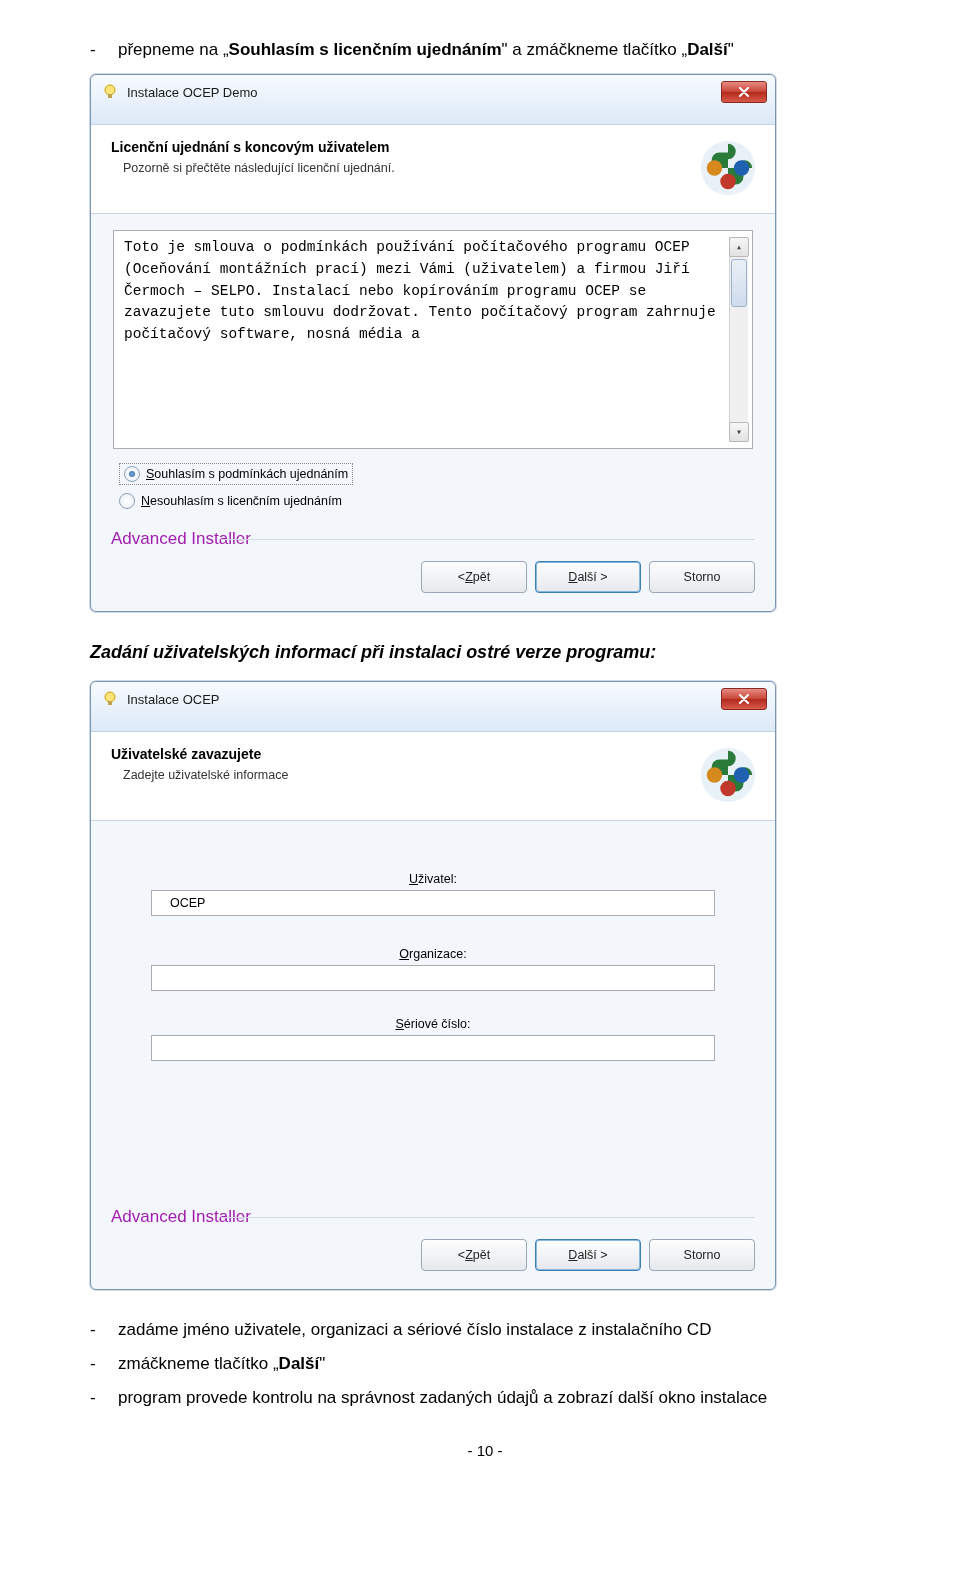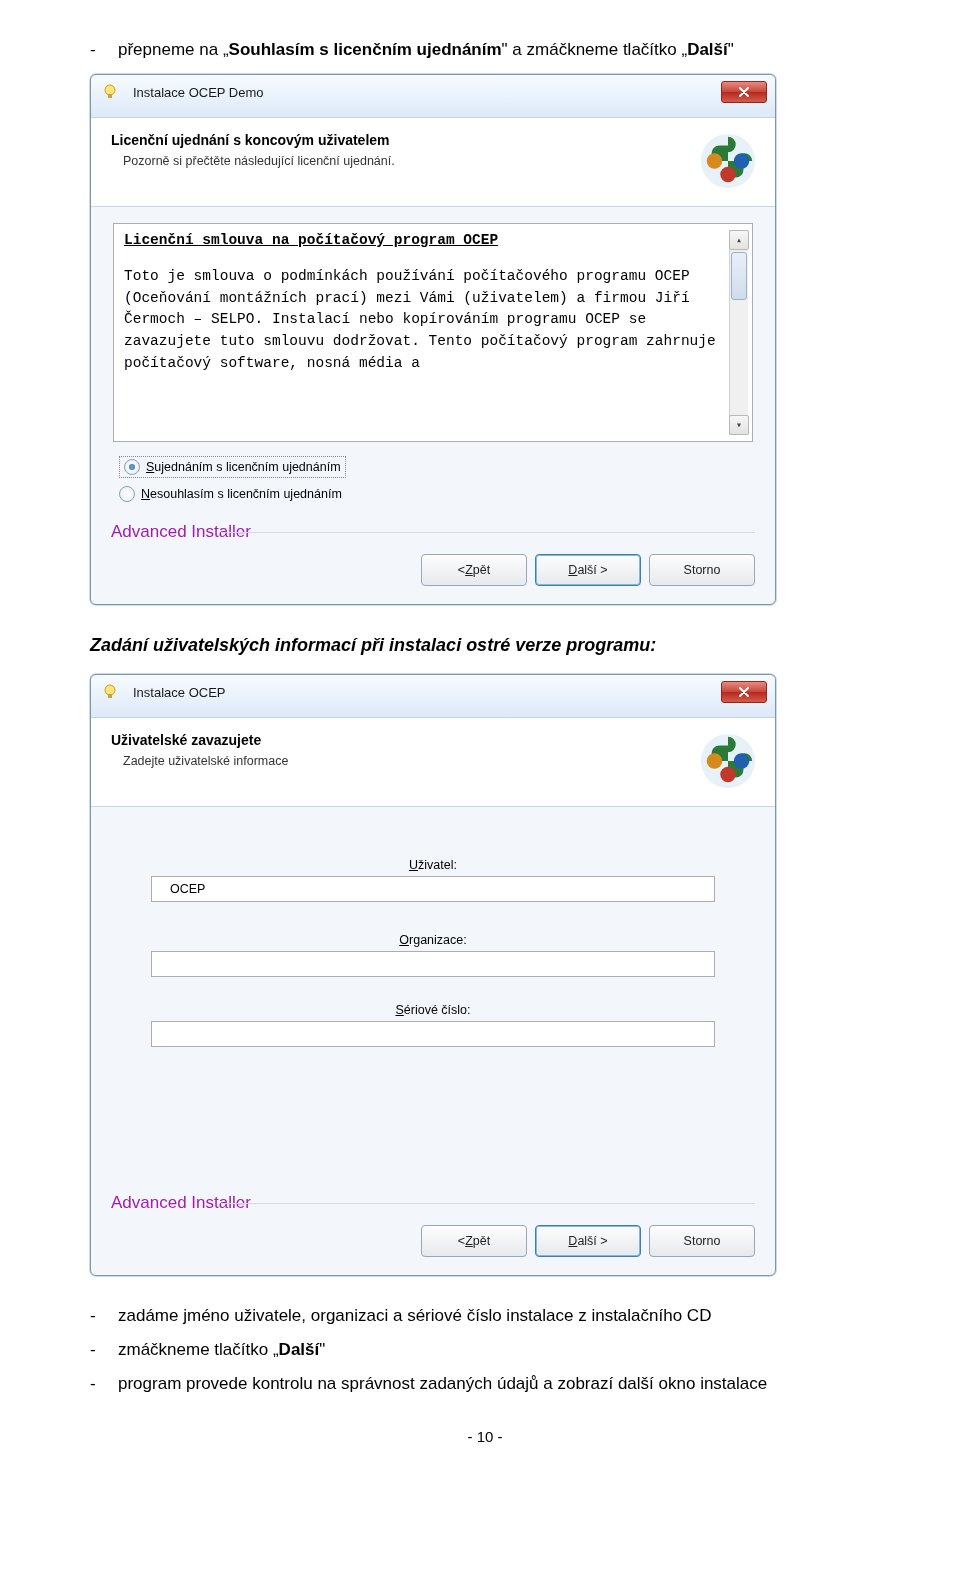"Instalace OCEP Demo" .titlebar { gap: 6px -> none; padding: 0 8px 8px 10px -> 0 8px 15px 10px }
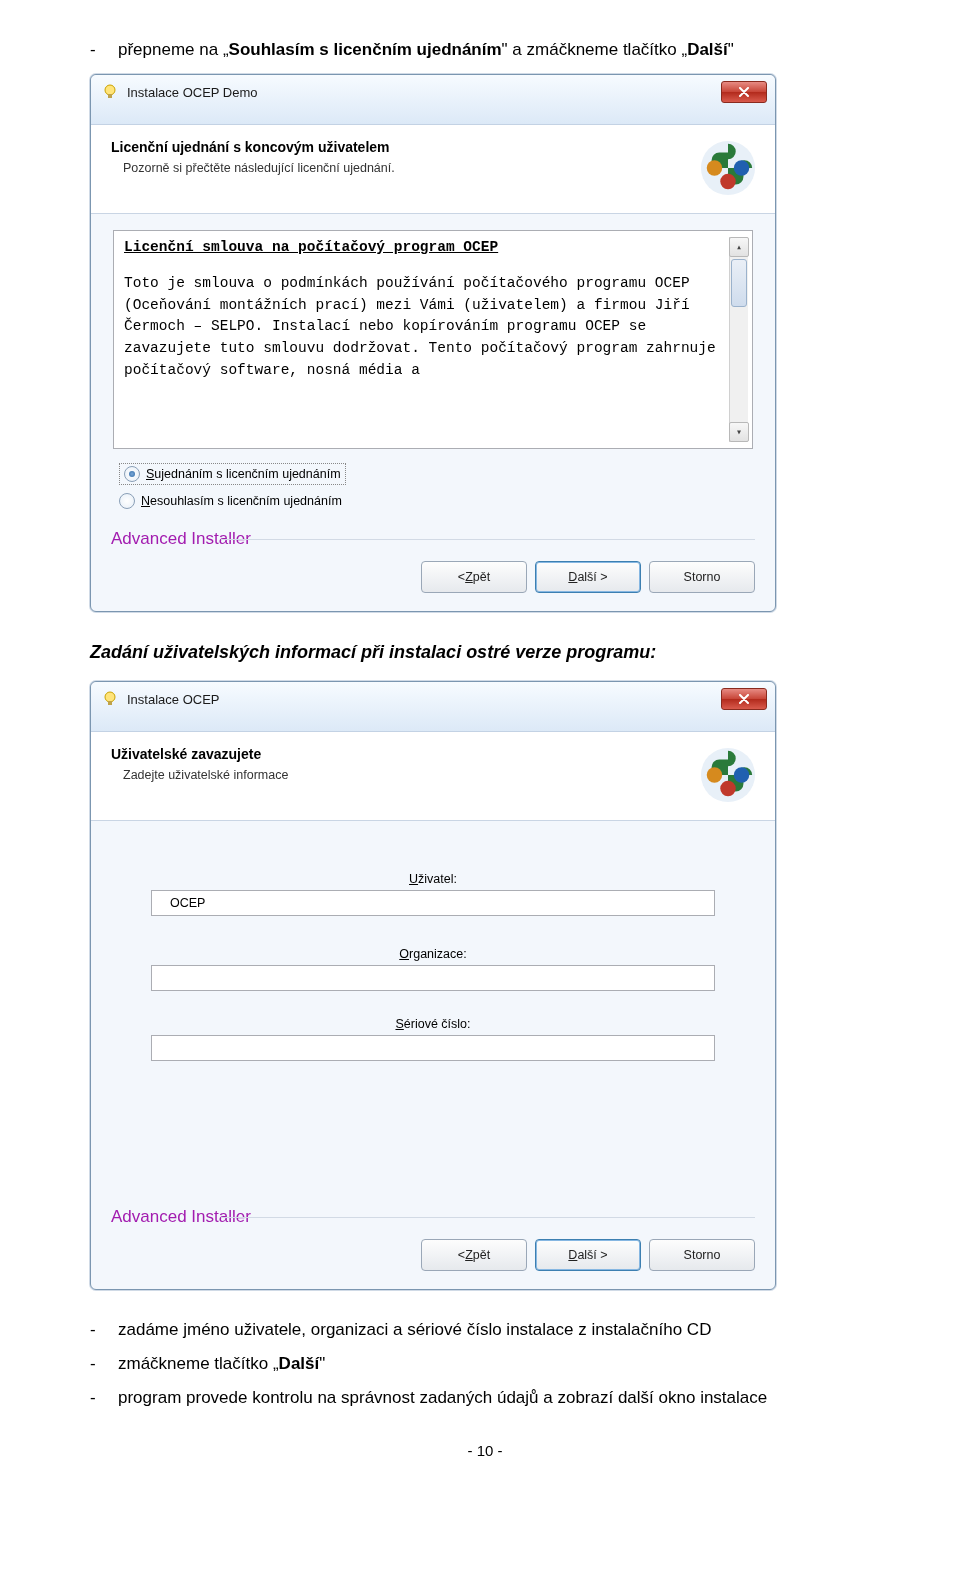"Licenční smlouva na počítačový program" div.license-heading { html: <div>Licenční smlouva na počítačový program OCEP</div> -> none }
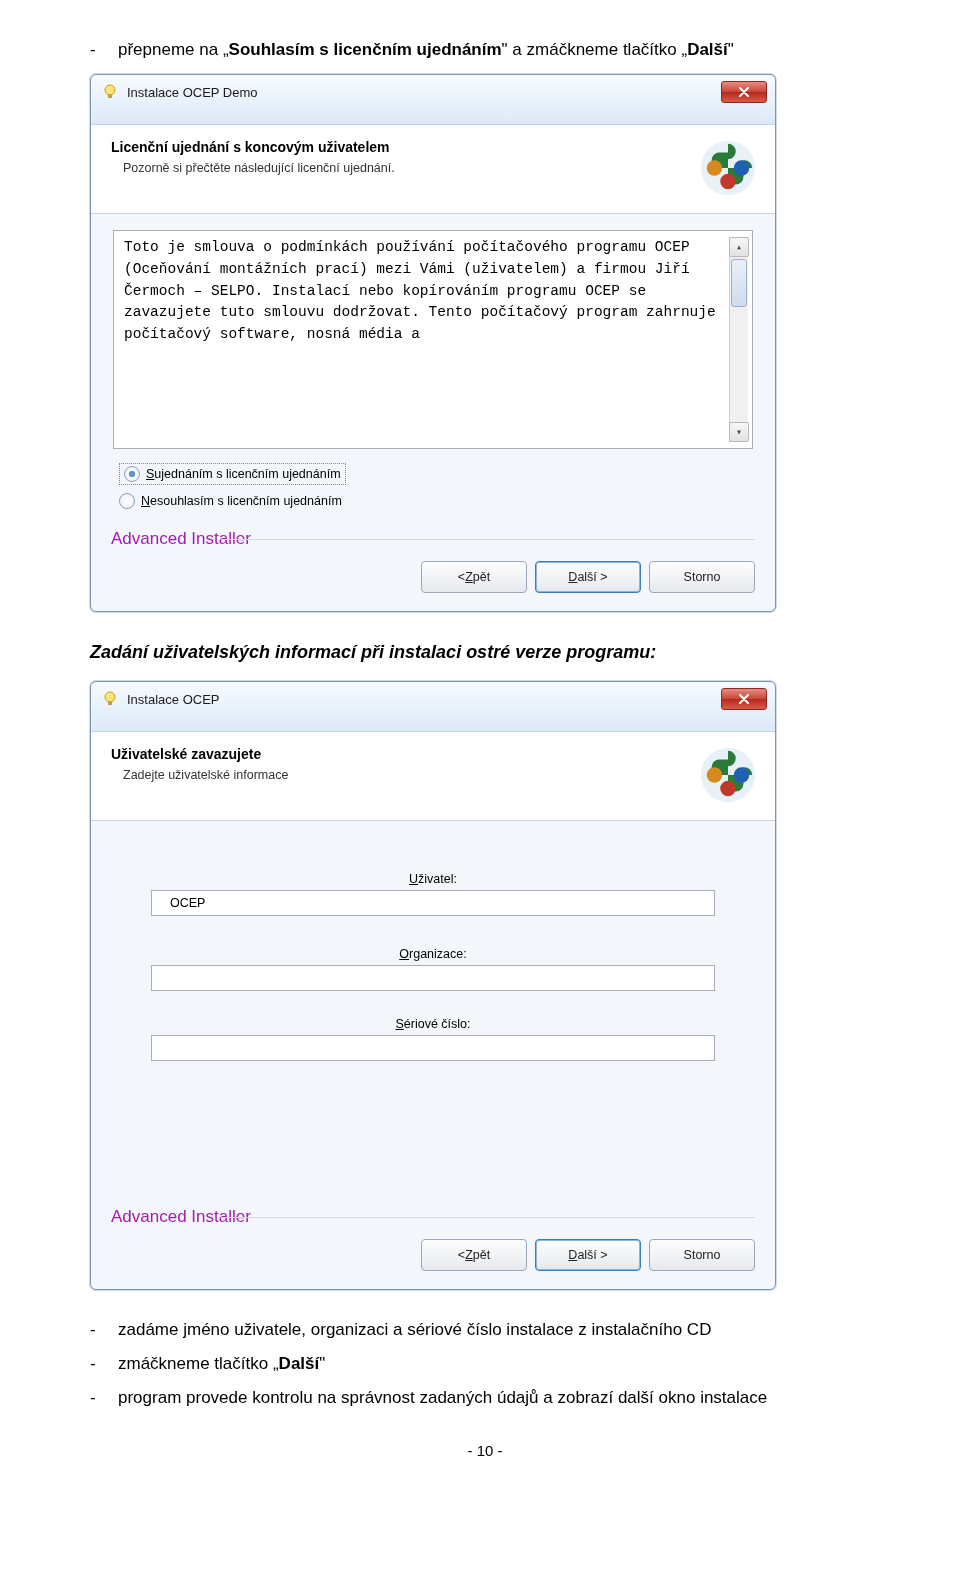"ujednáním s licenčním ujednáním" span { text: ujednáním s licenčním -> ouhlasím s podmínkách }
